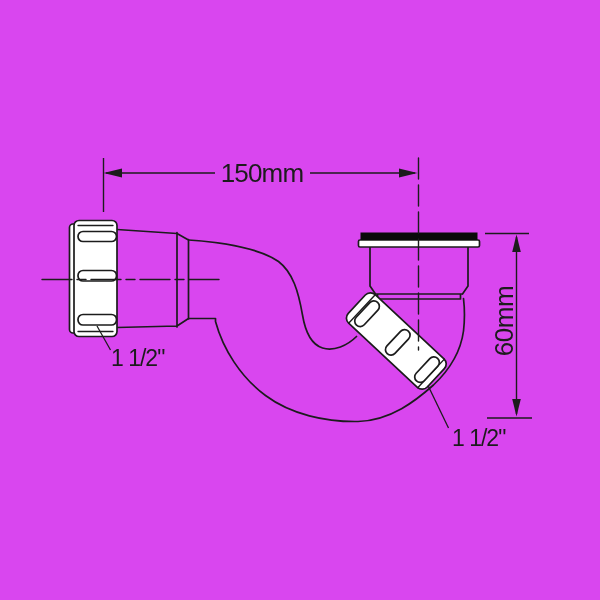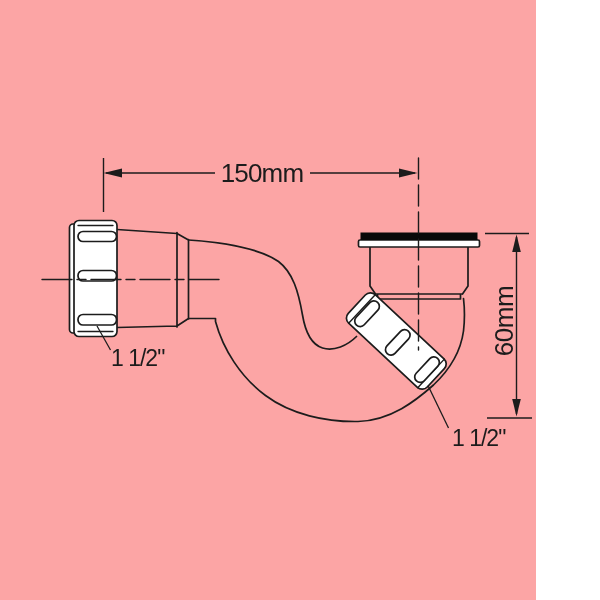"150mm" .stage { background: #fca5a5 -> #d946ef; width: 536px -> 600px }
